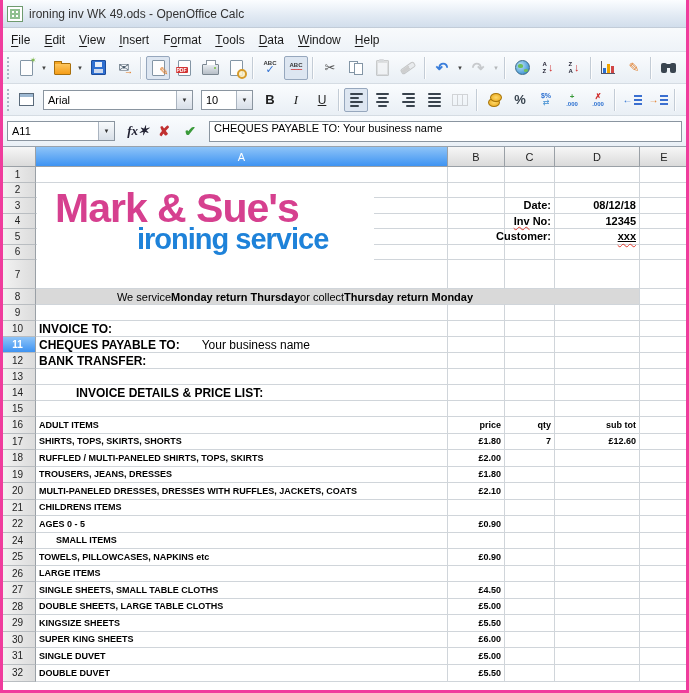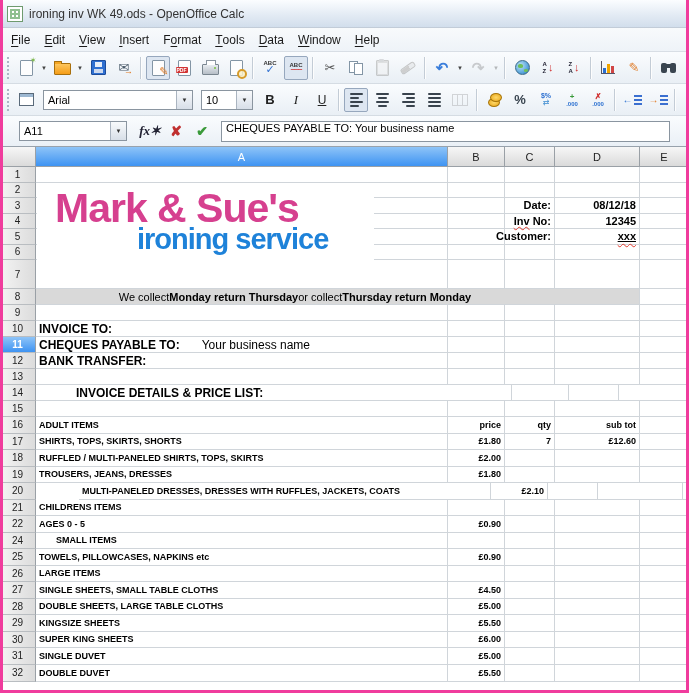"A11" .formulabar { padding: 0 19px -> 0 7px }
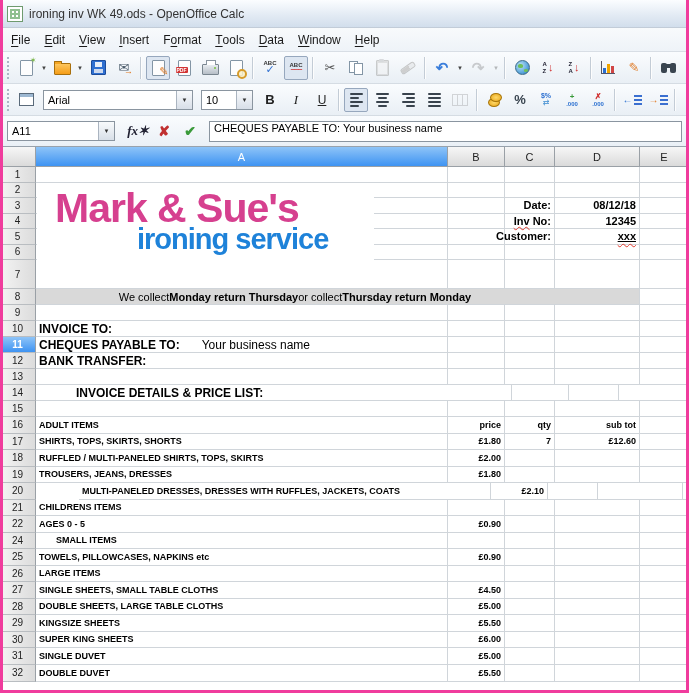"We collect" span { text: collect -> service }
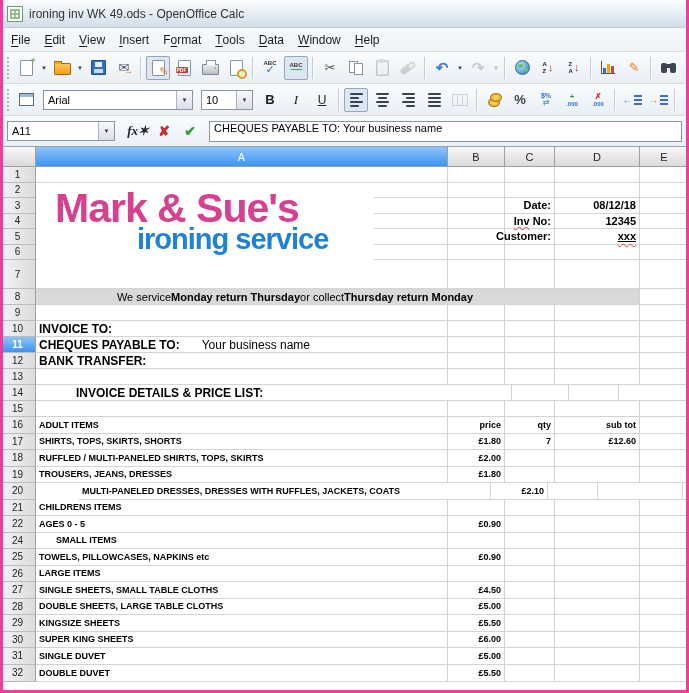"INVOICE DETAILS & PRICE LIST:" div.cell { width: 476px -> 412px }
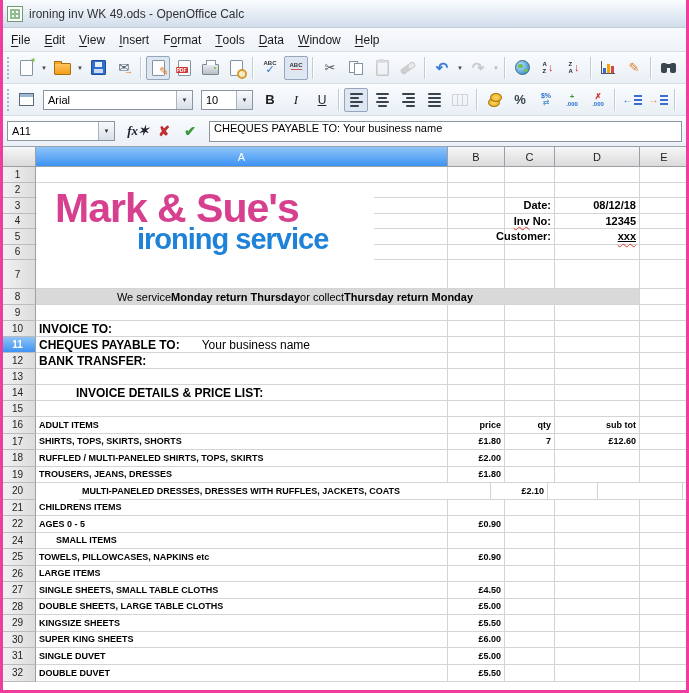"MULTI-PANELED DRESSES, DRESSES WITH" div.cell { margin-left: 43px -> none }
